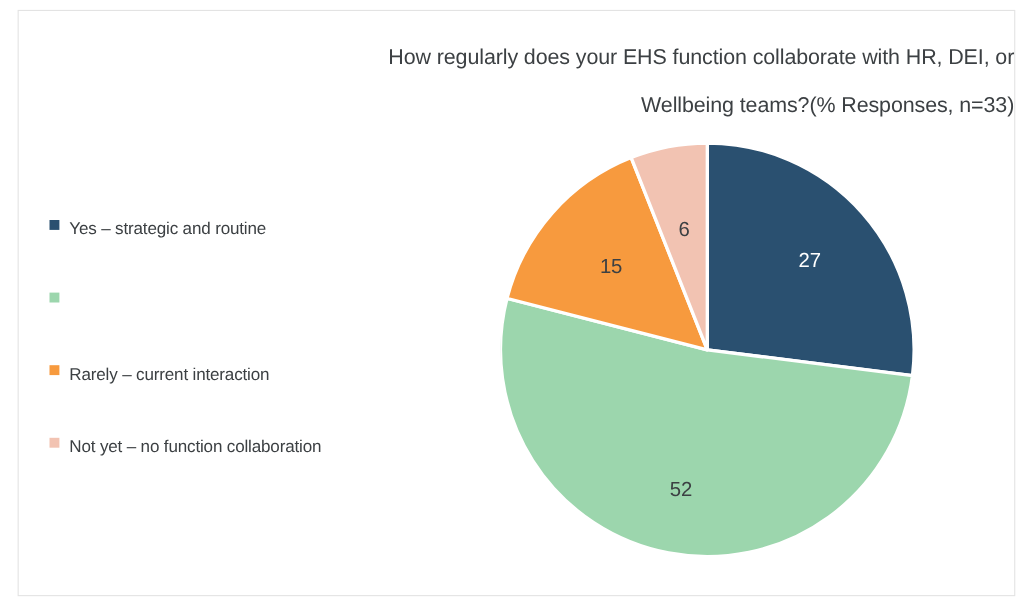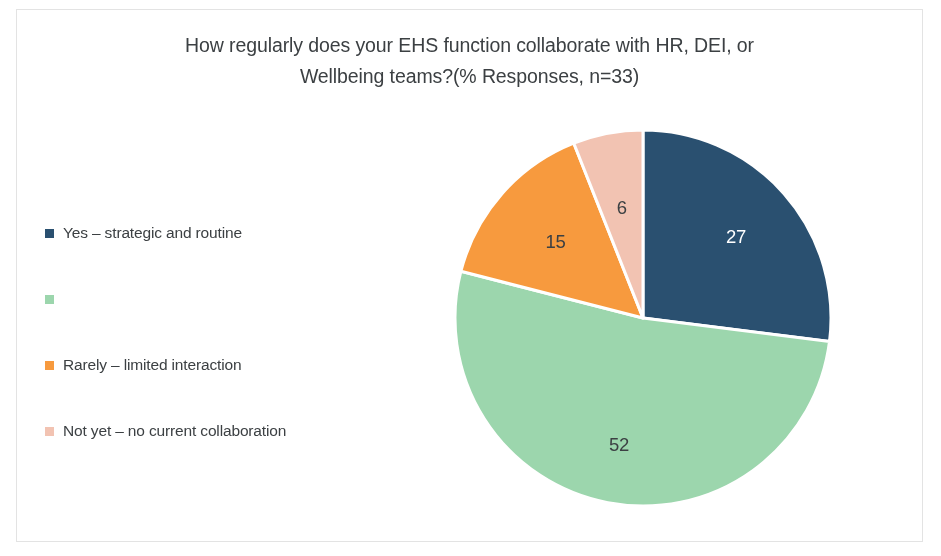"How regularly does your EHS" .chart-title { line-height: 31px -> 44px; text-align: center -> right }
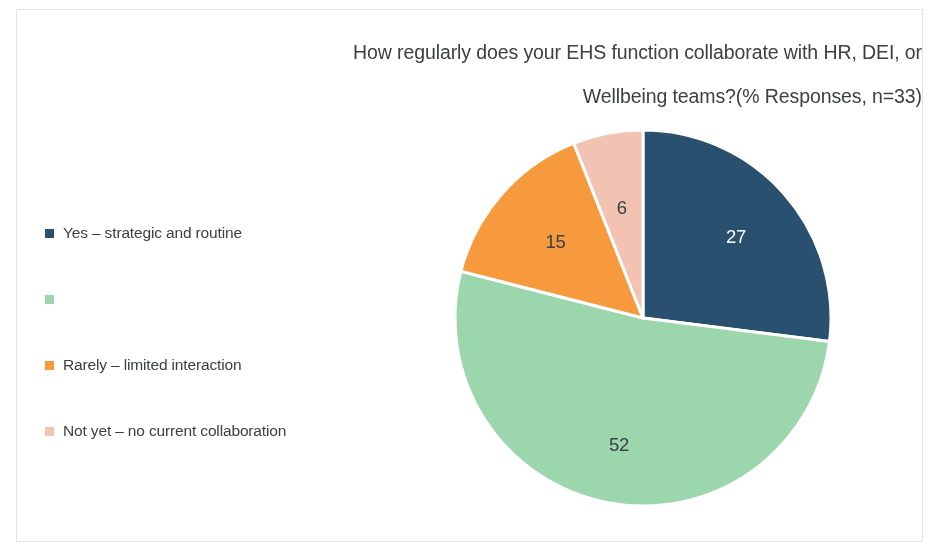"Yes – strategic and routine" .legend-item { align-items: center -> flex-start }
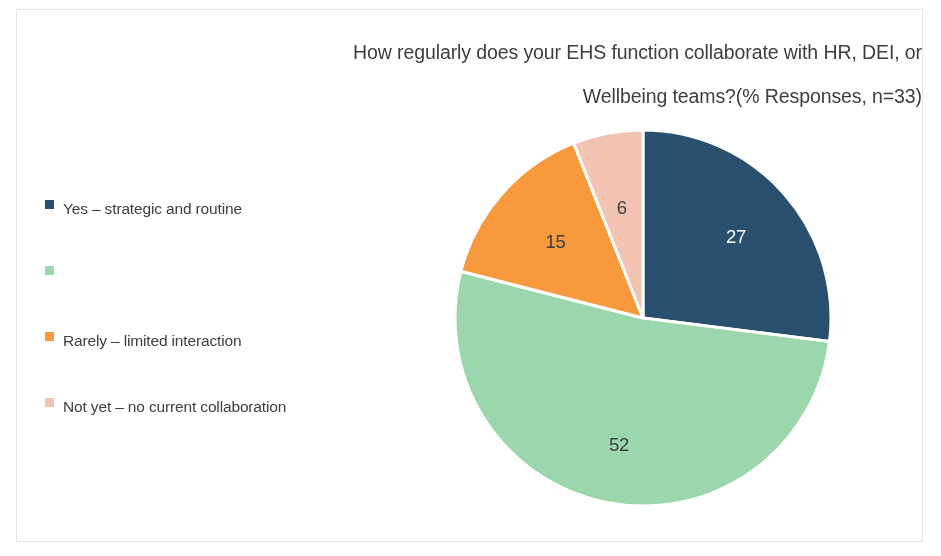"Rarely – limited interaction" span.legend-label { text: limited -> current }
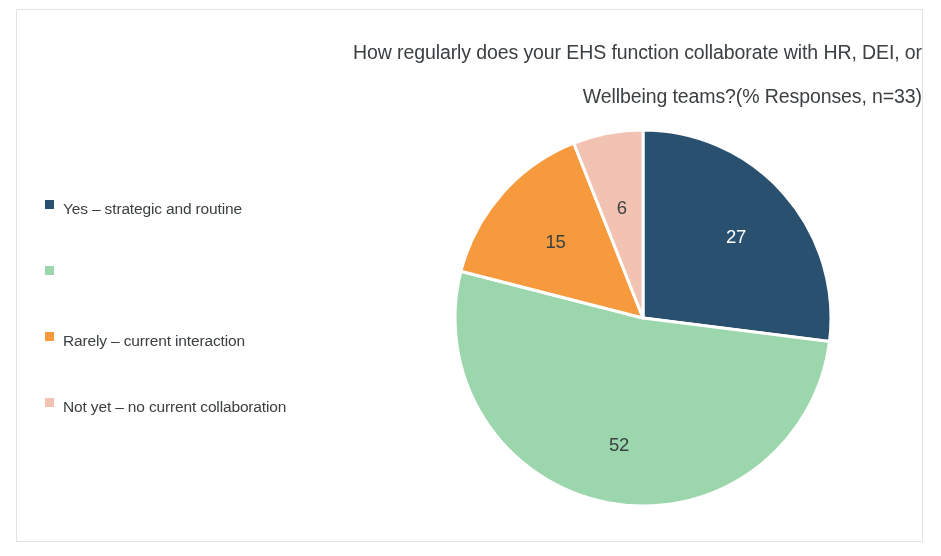"Not yet – no current" span.legend-label { text: current -> function }
